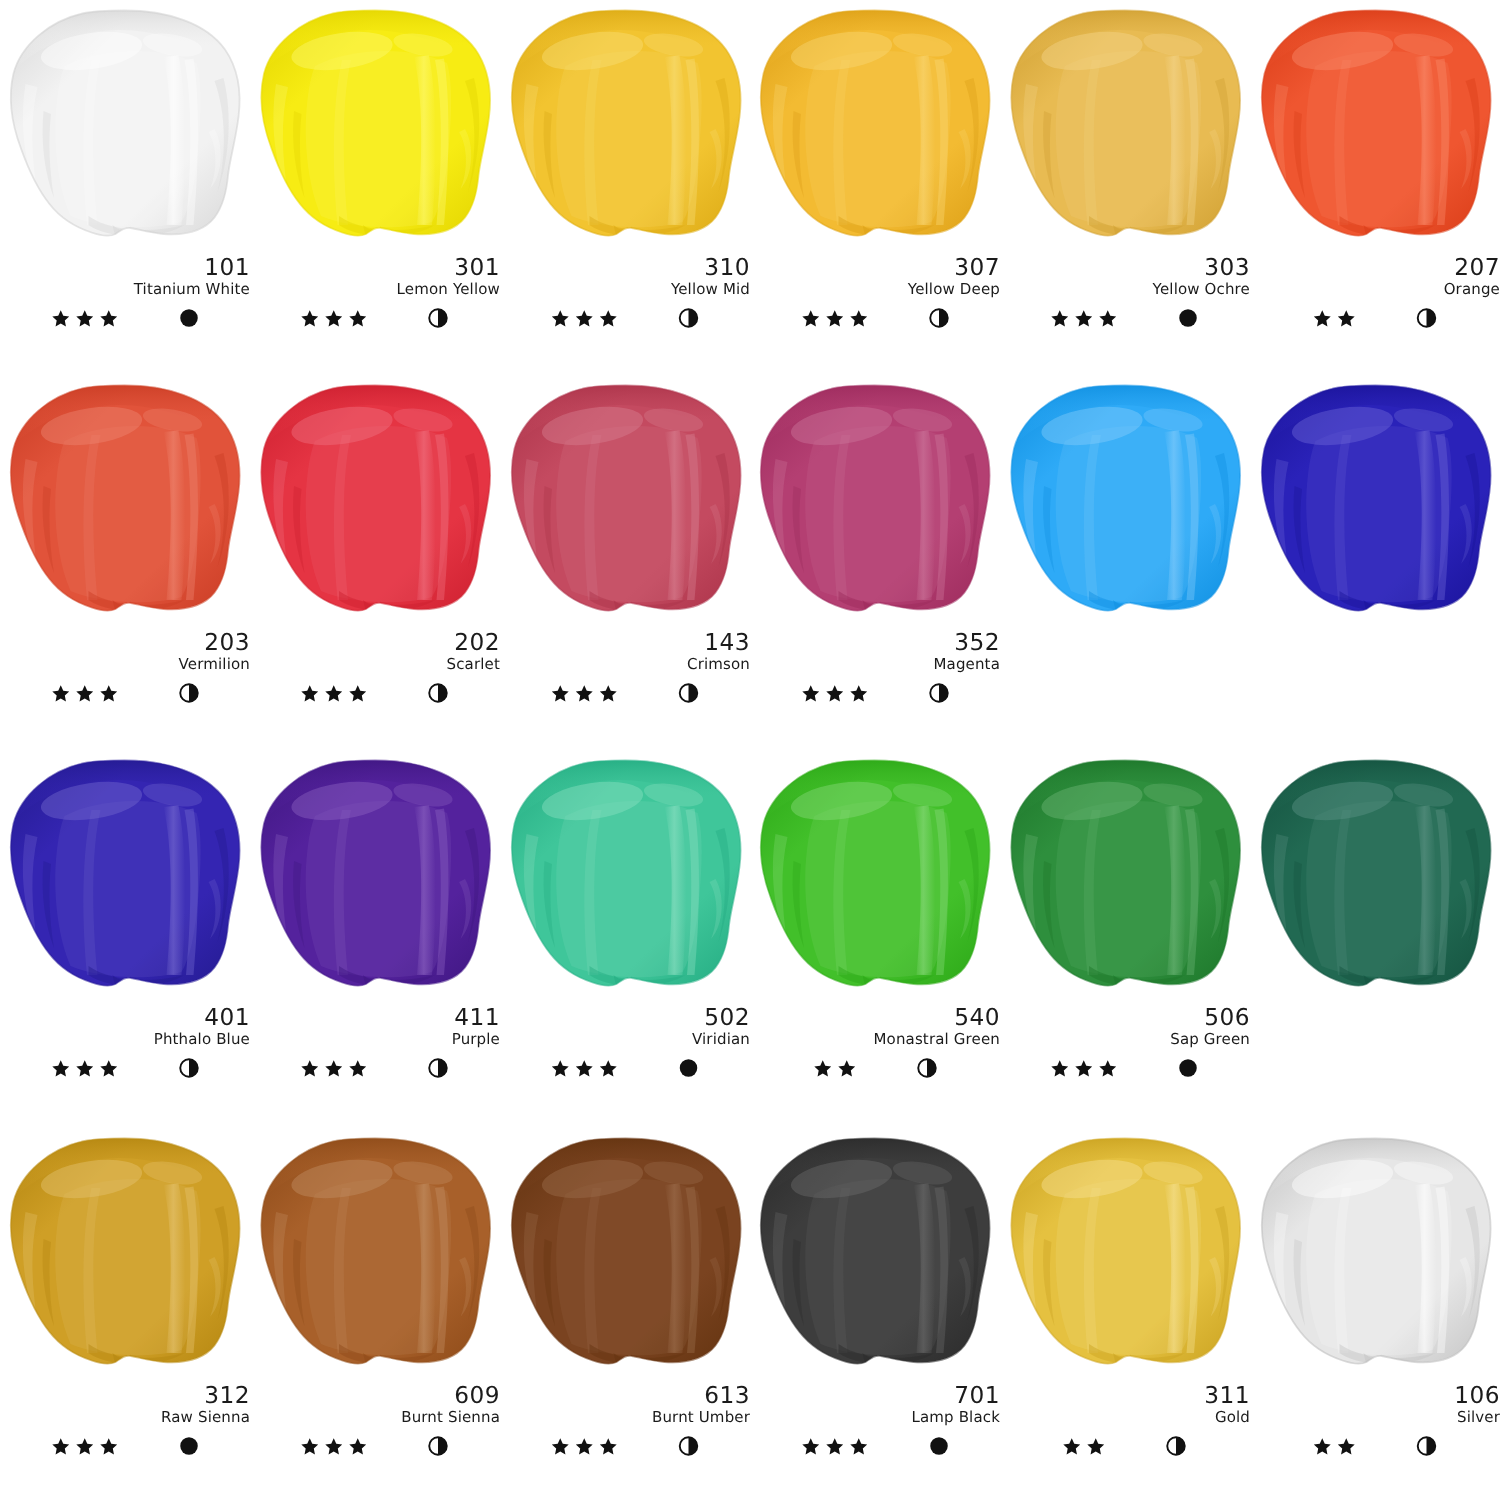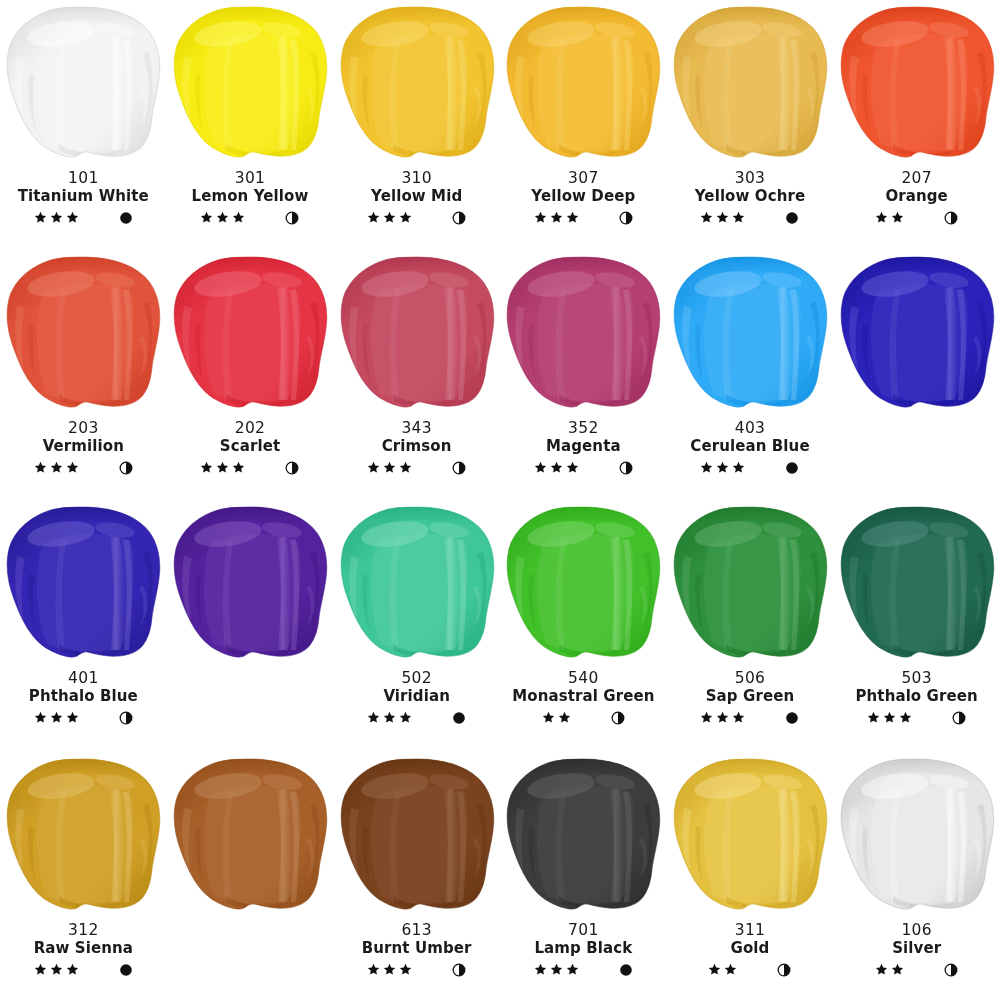"101" .labels { text-align: center -> right }
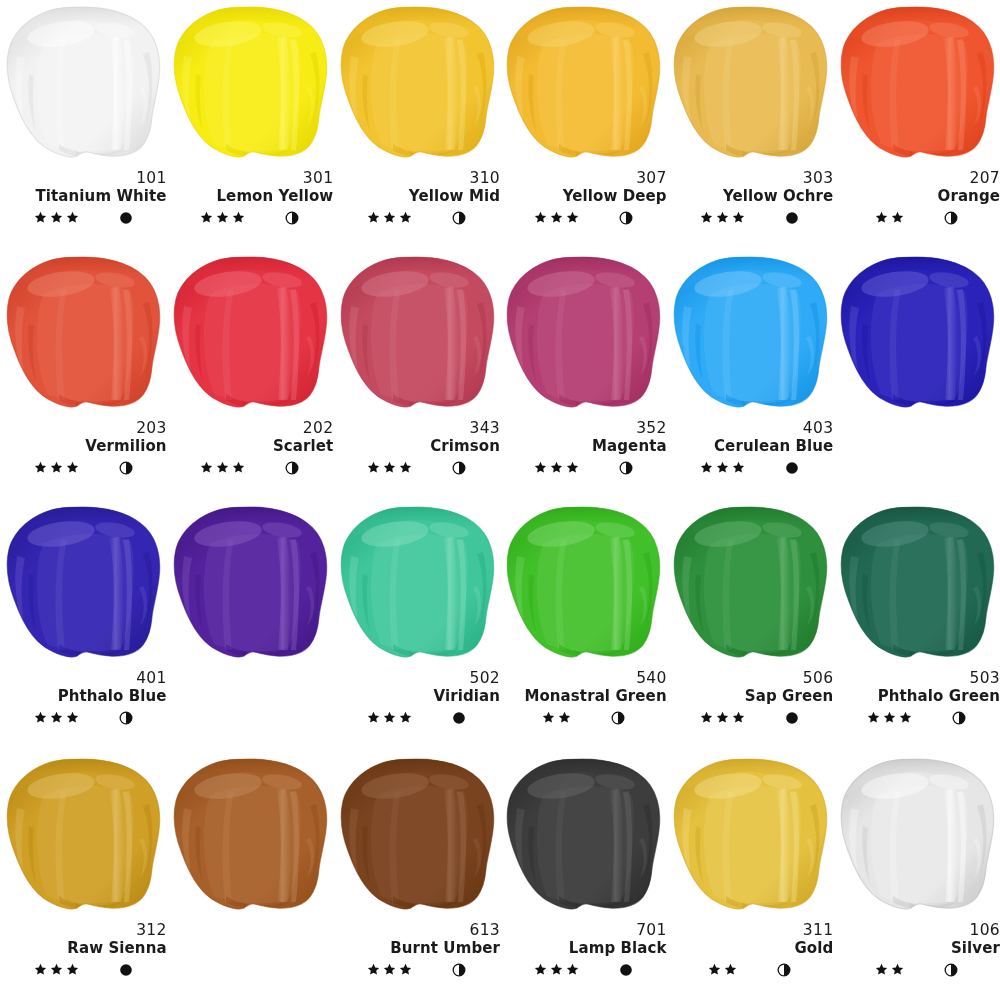"Titanium White" .name { font-size: 15px -> 10px; font-weight: bold -> none }
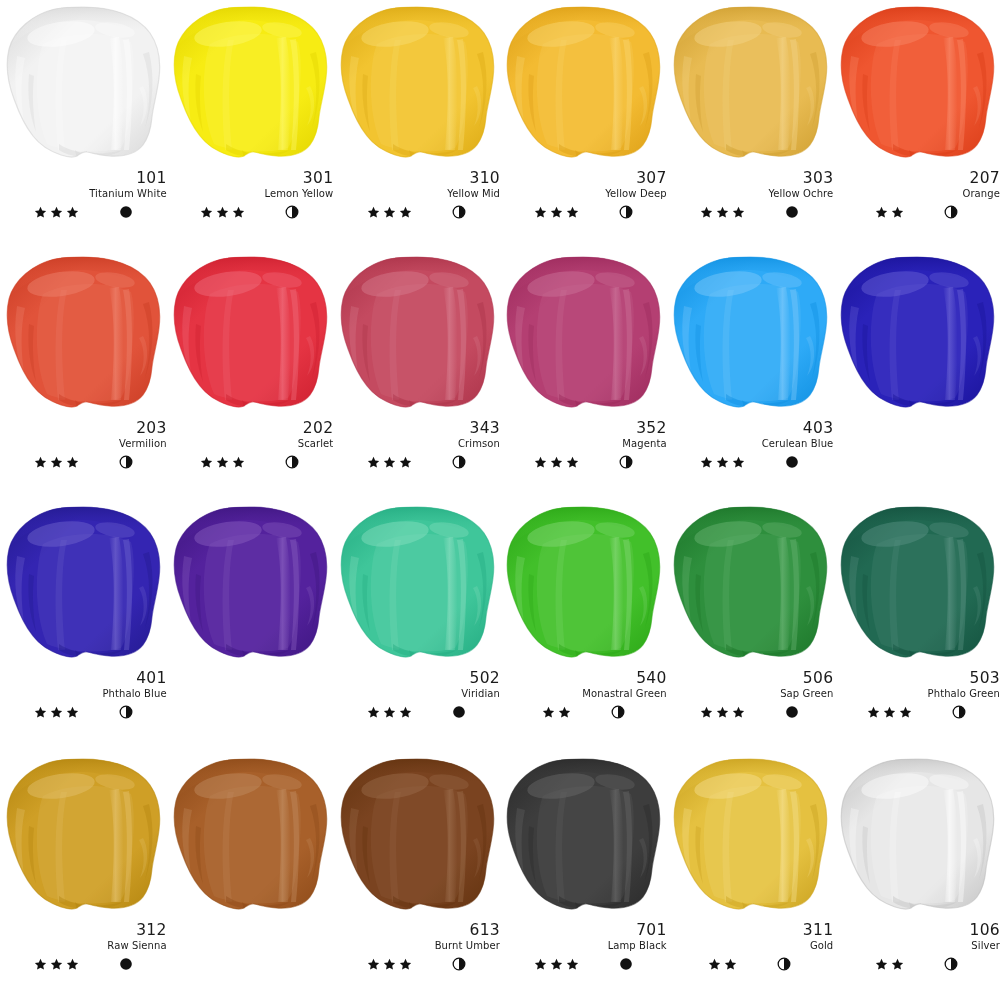"343" div.code { text: 343 -> 143 }
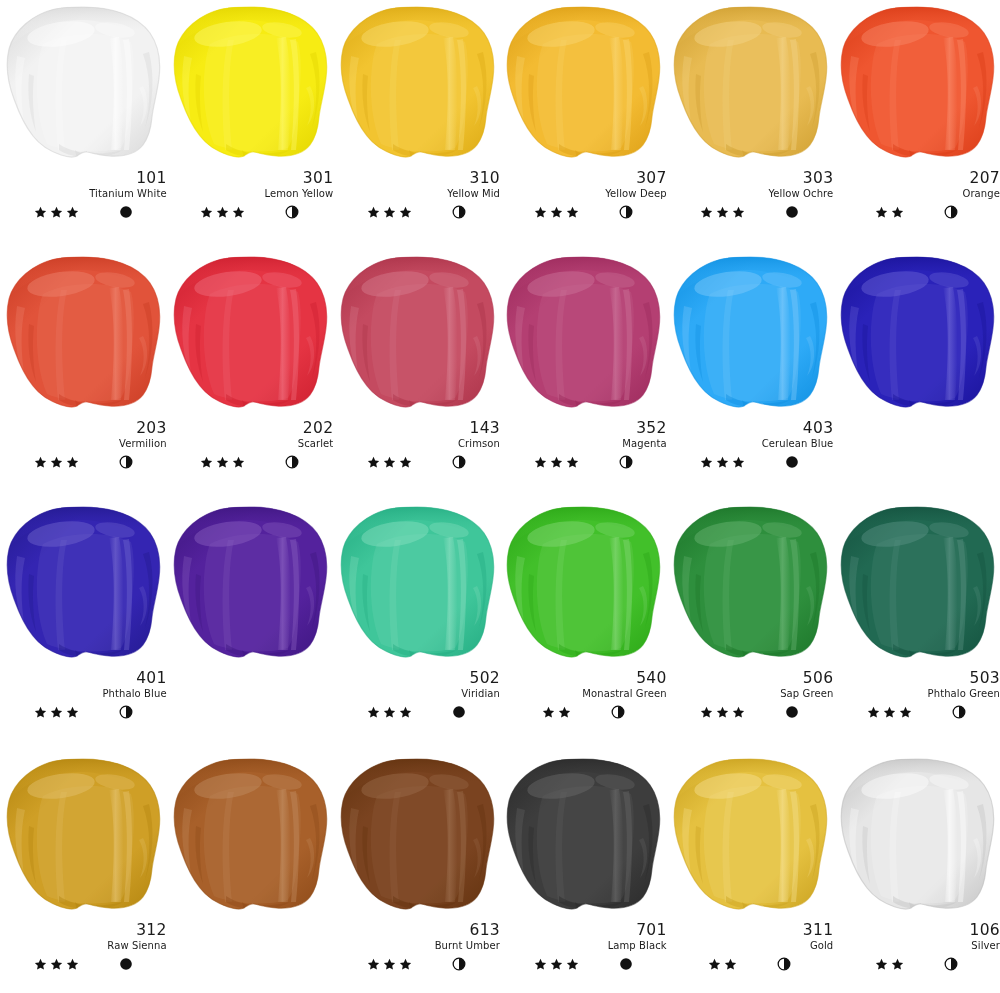"403" div.labels { html: <div> <div>403</div> <div>Cerulean Blue</div> <div> <div> <svg> <path></path> </svg> <svg> <path></path> </svg> <svg> <path></path> </svg> </div> <div></div> <div> <svg> <circle></circle> </svg> </div> </div> </div> -> none }
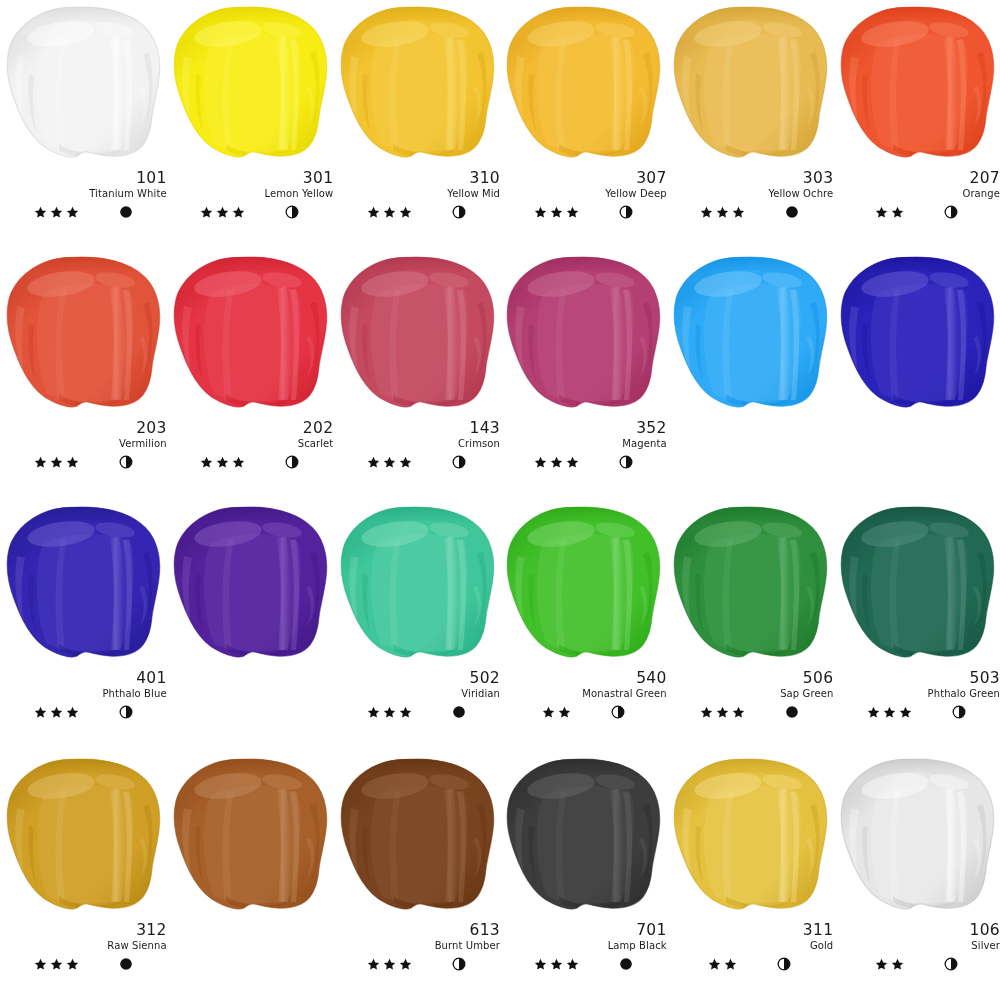"411" div.labels { html: none -> <div> <div>411</div> <div>Purple</div> <div> <div> <svg> <path></path> </svg> <svg> <path></path> </svg> <svg> <path></path> </svg> </div> <div></div> <div> <svg> <circle></circle> <path></path> </svg> </div> </div> </div> }
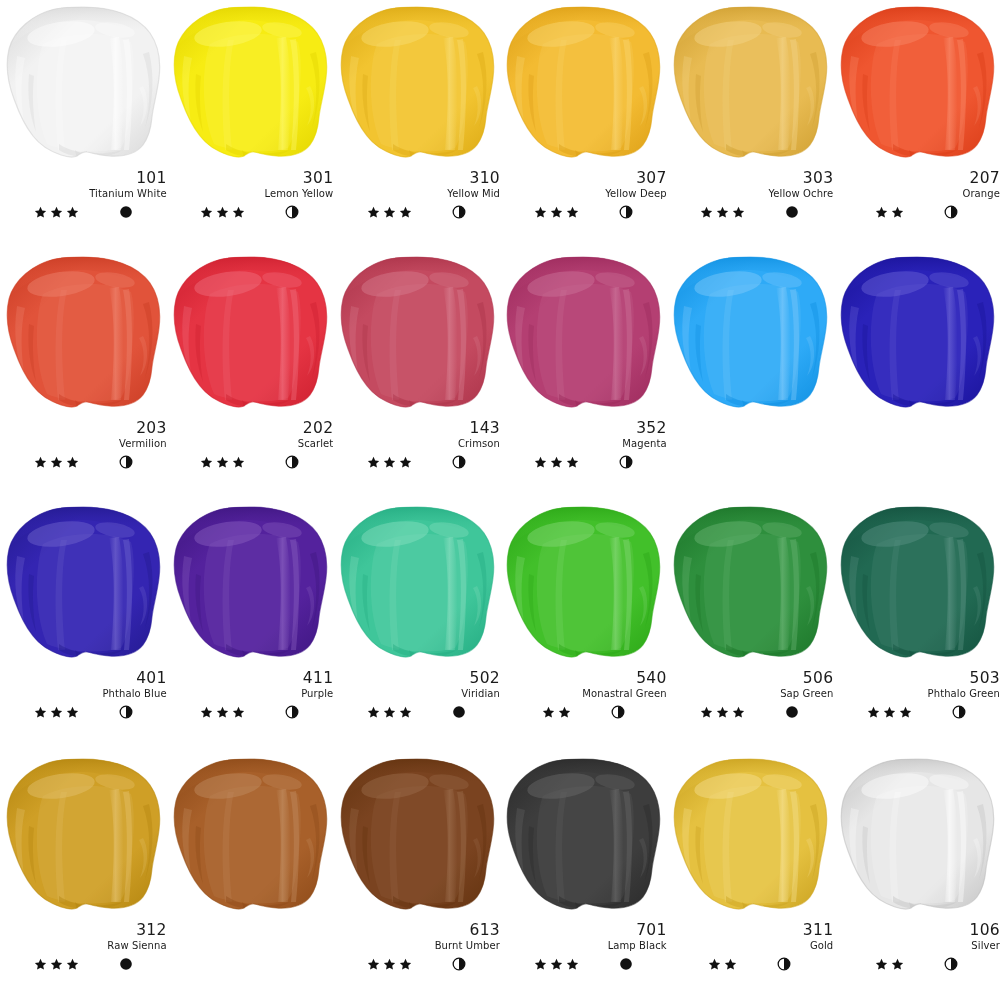"503" div.labels { html: <div> <div>503</div> <div>Phthalo Green</div> <div> <div> <svg> <path></path> </svg> <svg> <path></path> </svg> <svg> <path></path> </svg> </div> <div></div> <div> <svg> <circle></circle> <path></path> </svg> </div> </div> </div> -> none }
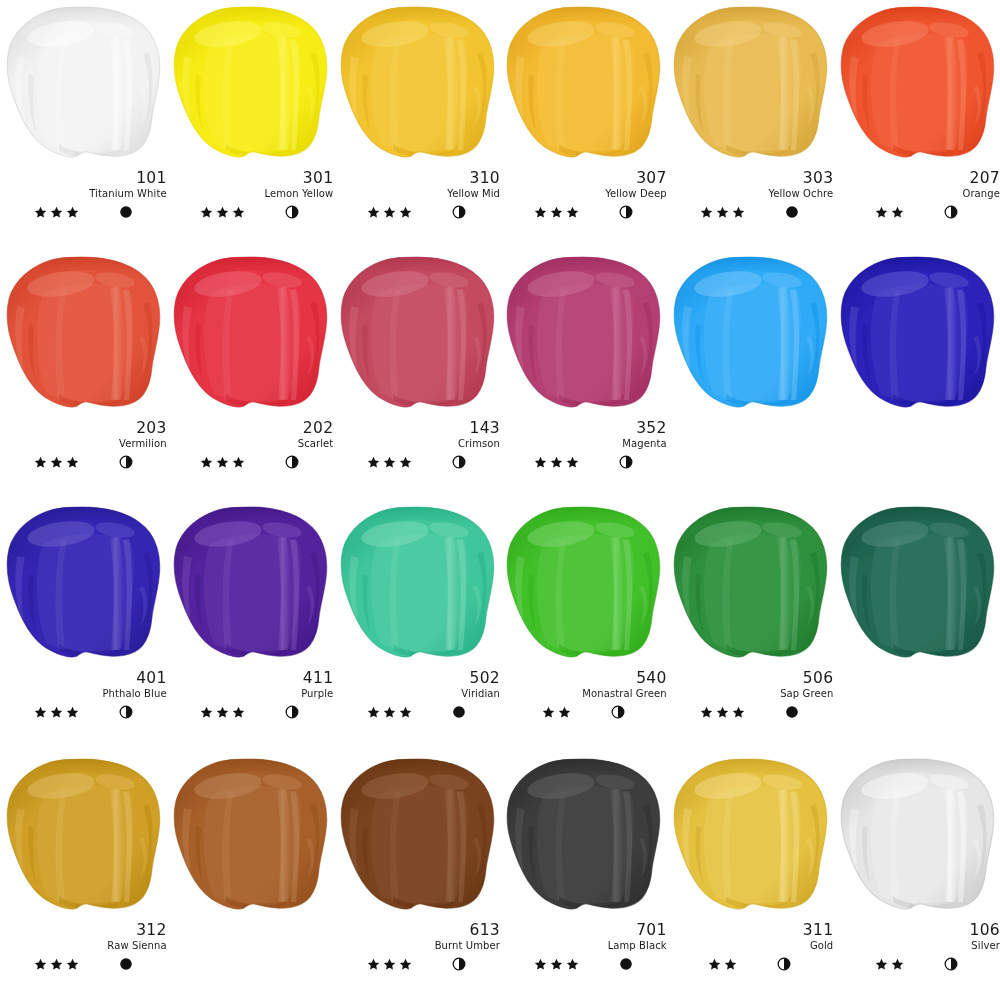"609" div.labels { html: none -> <div> <div>609</div> <div>Burnt Sienna</div> <div> <div> <svg> <path></path> </svg> <svg> <path></path> </svg> <svg> <path></path> </svg> </div> <div></div> <div> <svg> <circle></circle> <path></path> </svg> </div> </div> </div> }
